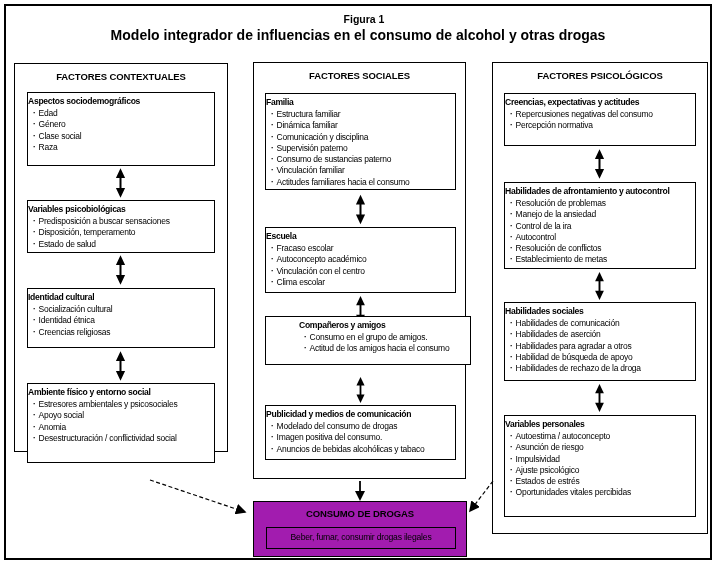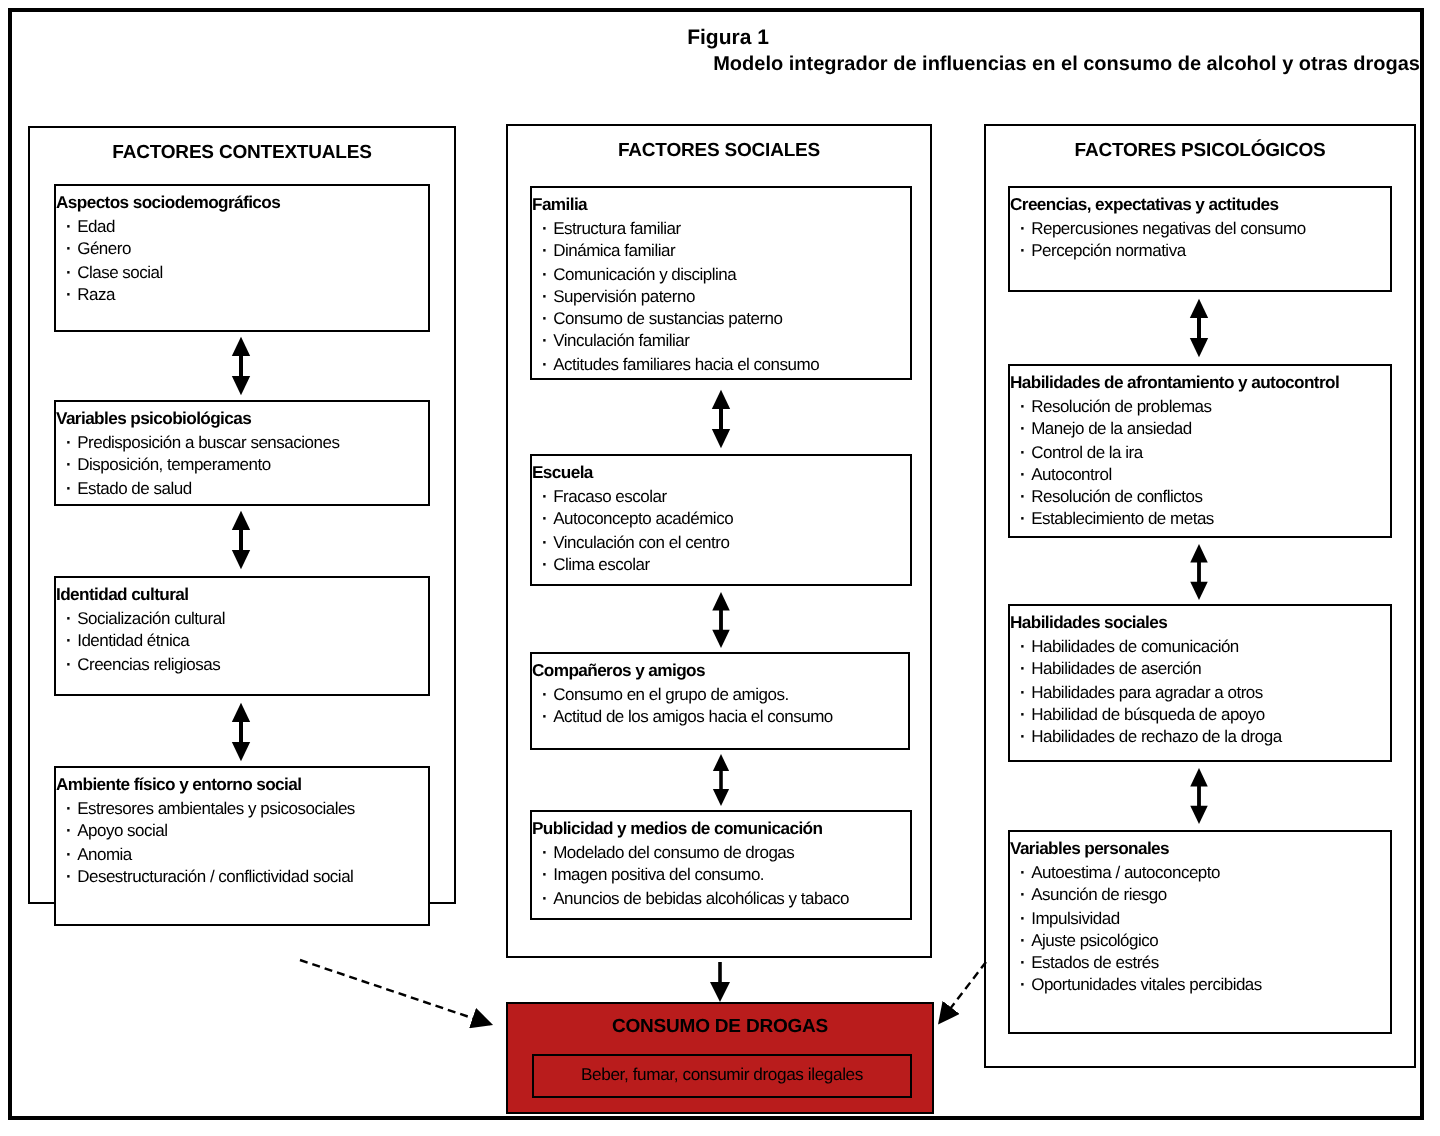"Modelo integrador de influencias en" .fig-subtitle { font-size: 10px -> 14px; text-align: right -> center }
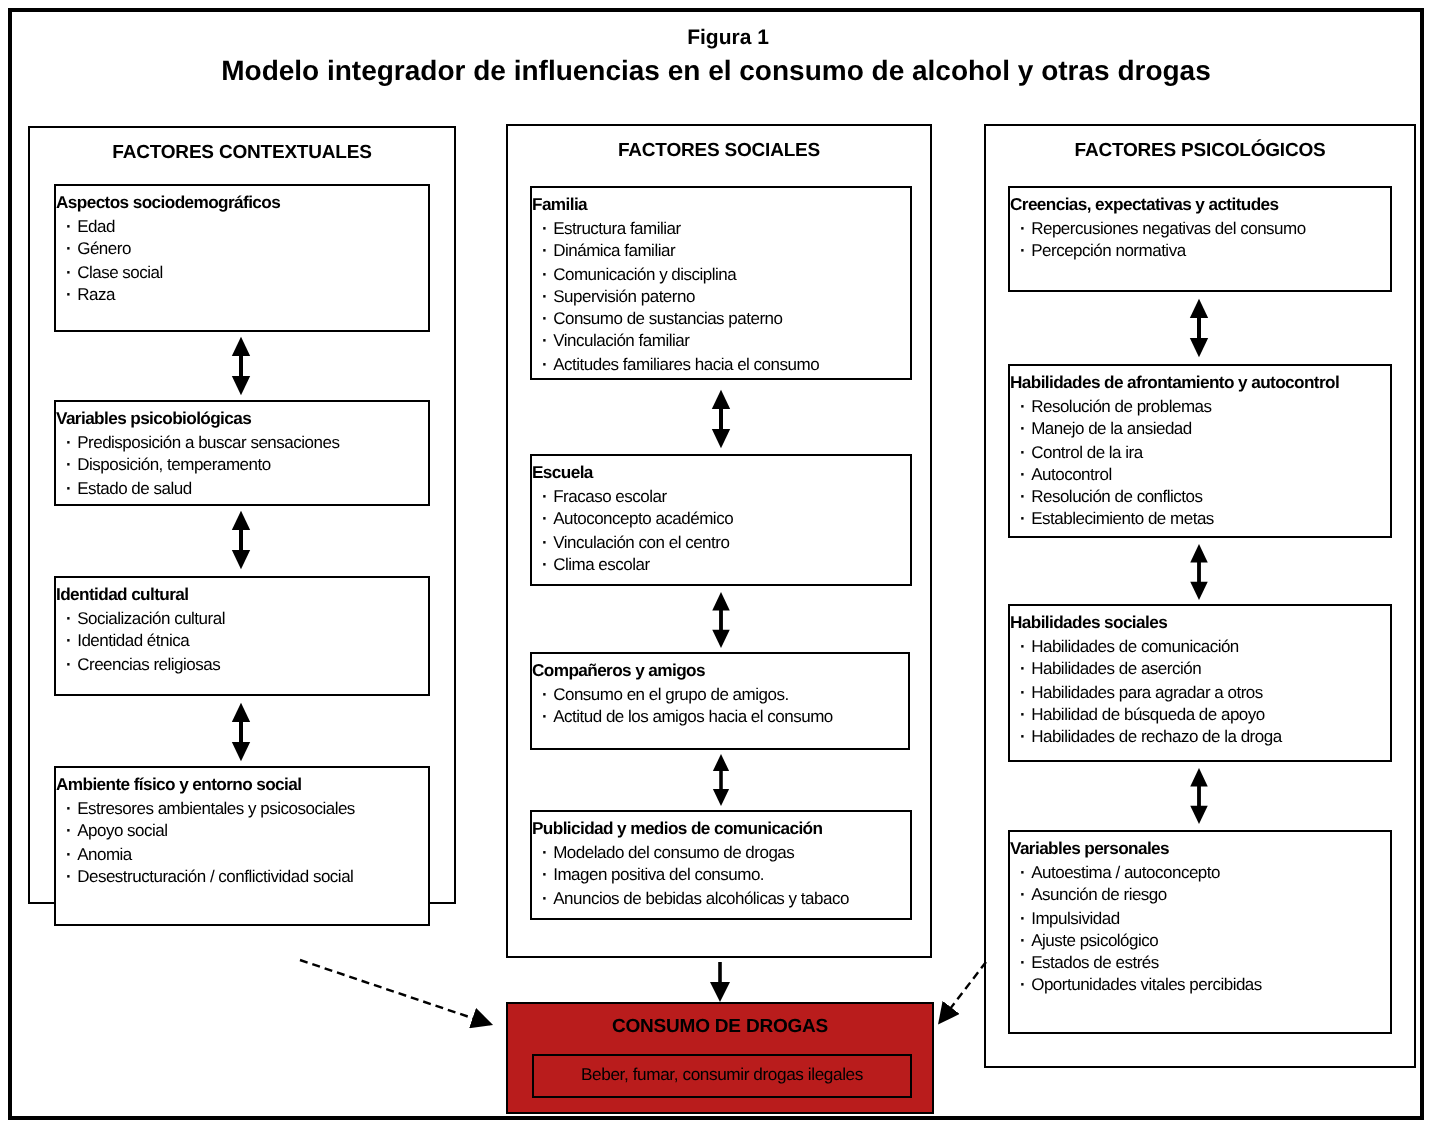"Compañeros y amigos" div.box { padding-left: none -> 33px; top: 263px -> 253px; width: 190px -> 206px }
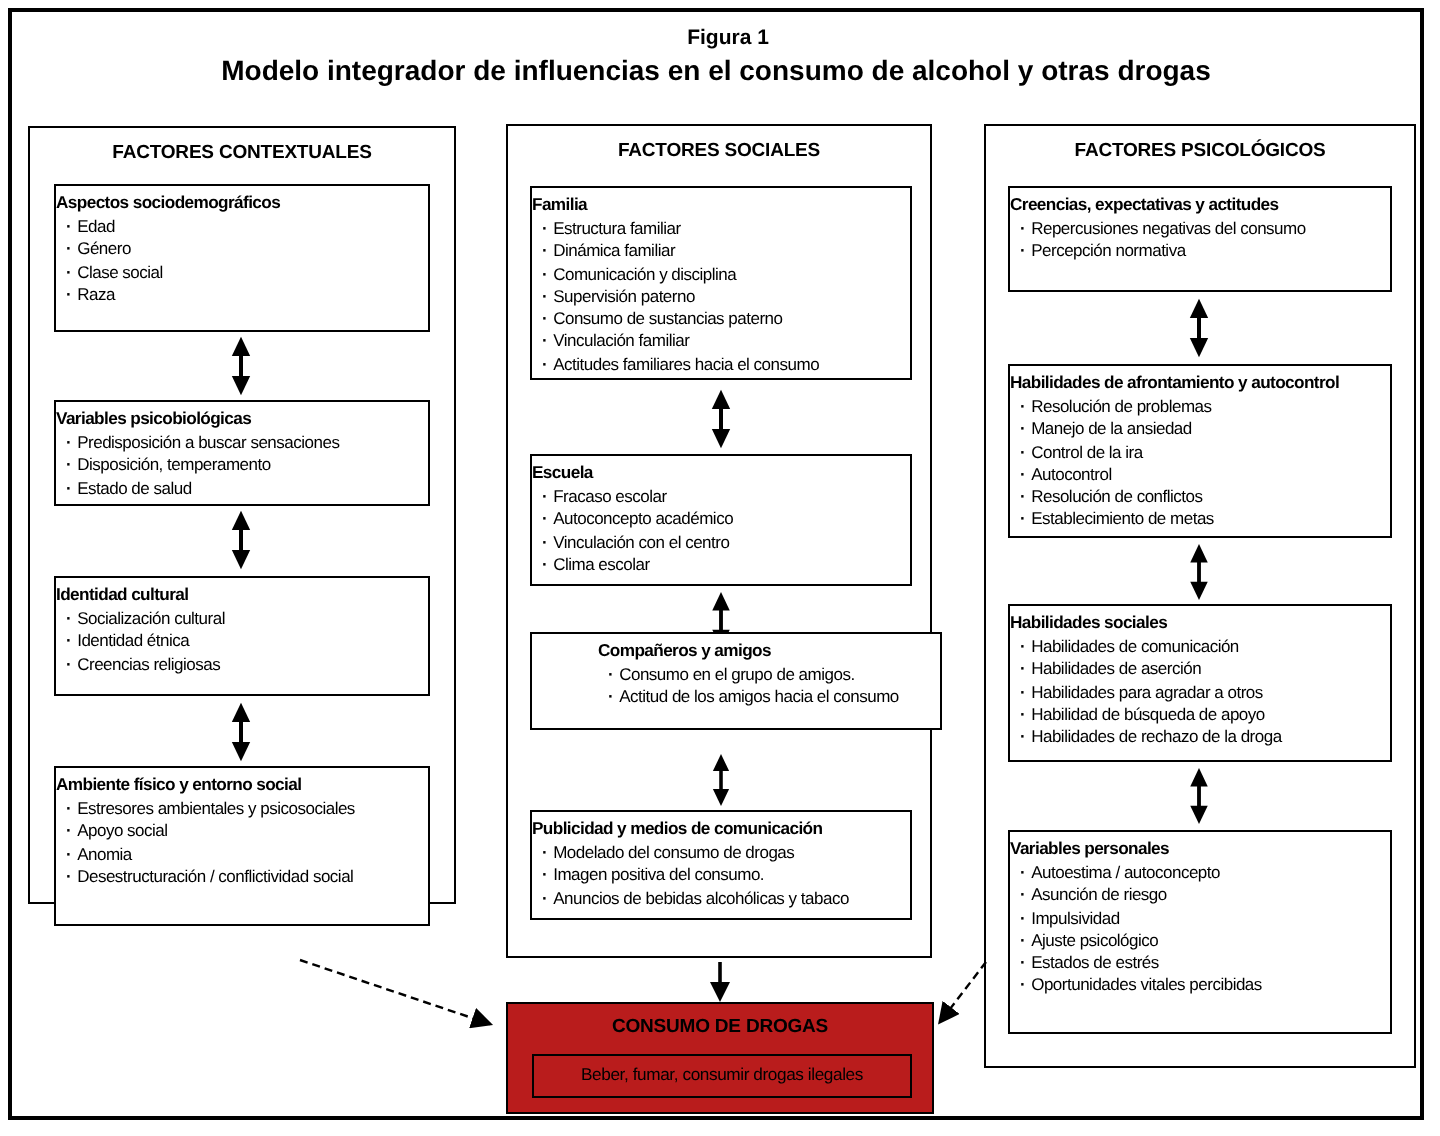"CONSUMO DE DROGAS" .outcome { background: #b91c1c -> #a21caf }
